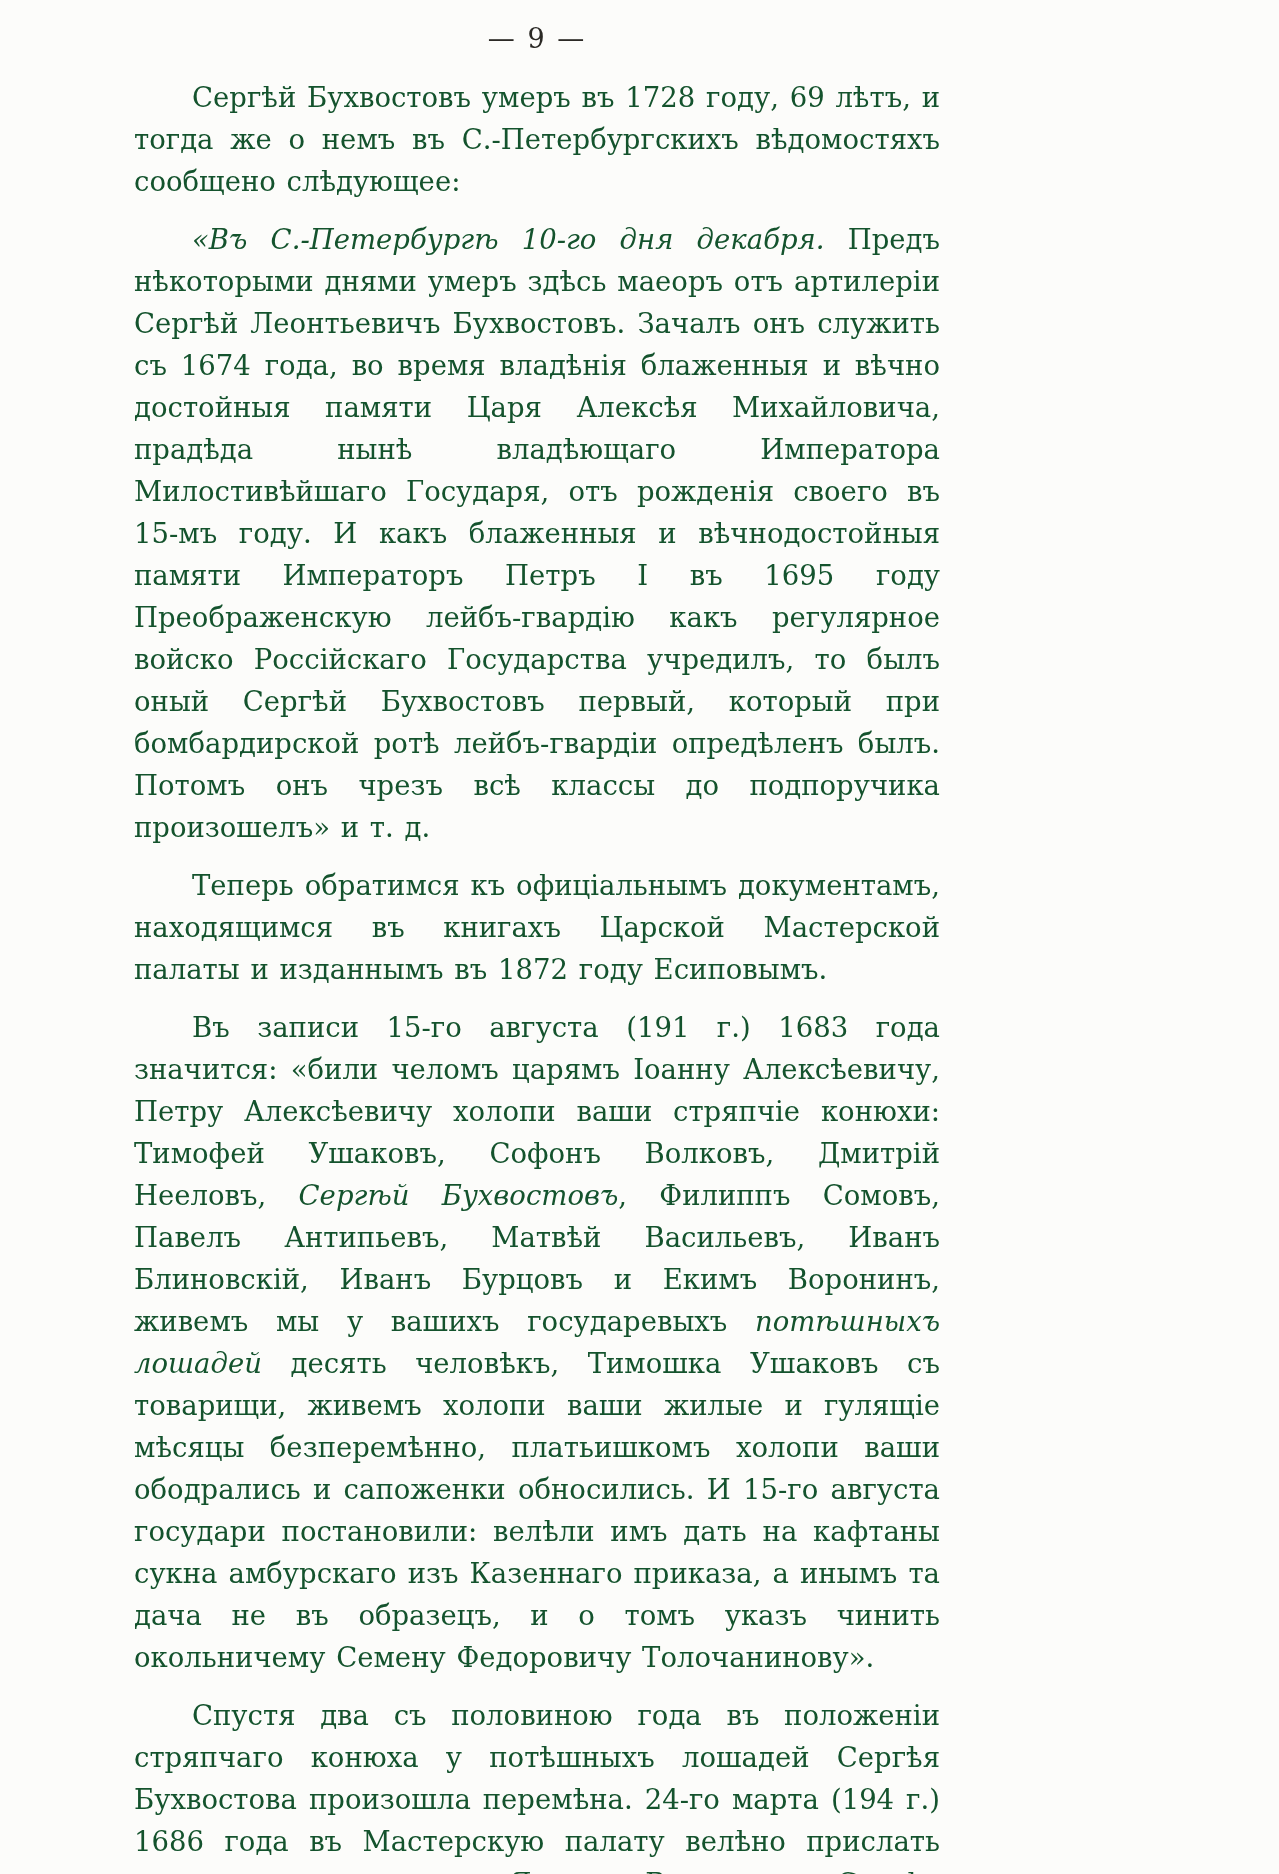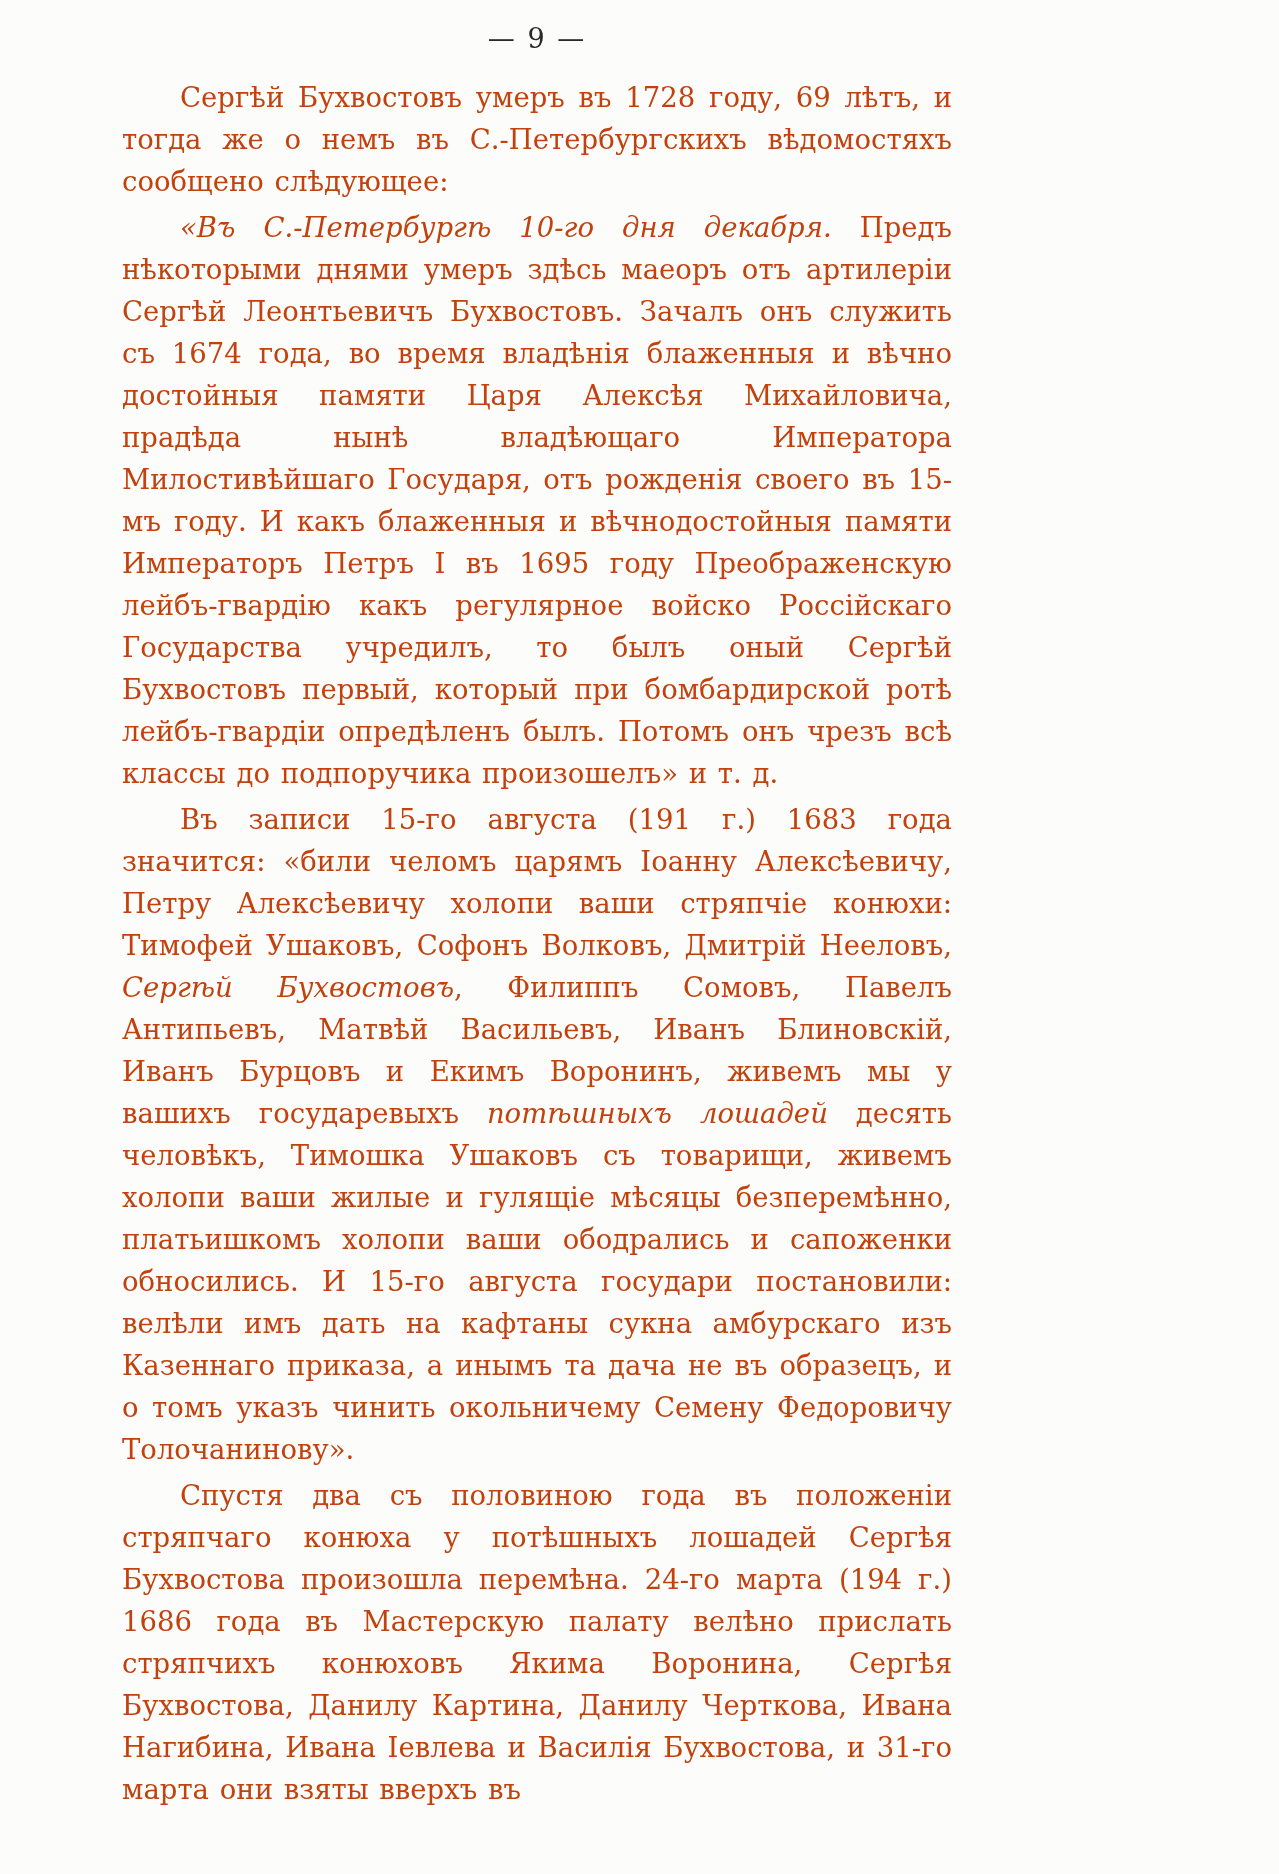"Сергѣй Бухвостовъ умеръ въ 1728" .text-body p.para { color: #c2410c -> #14532d; margin: 4px -> 16px }
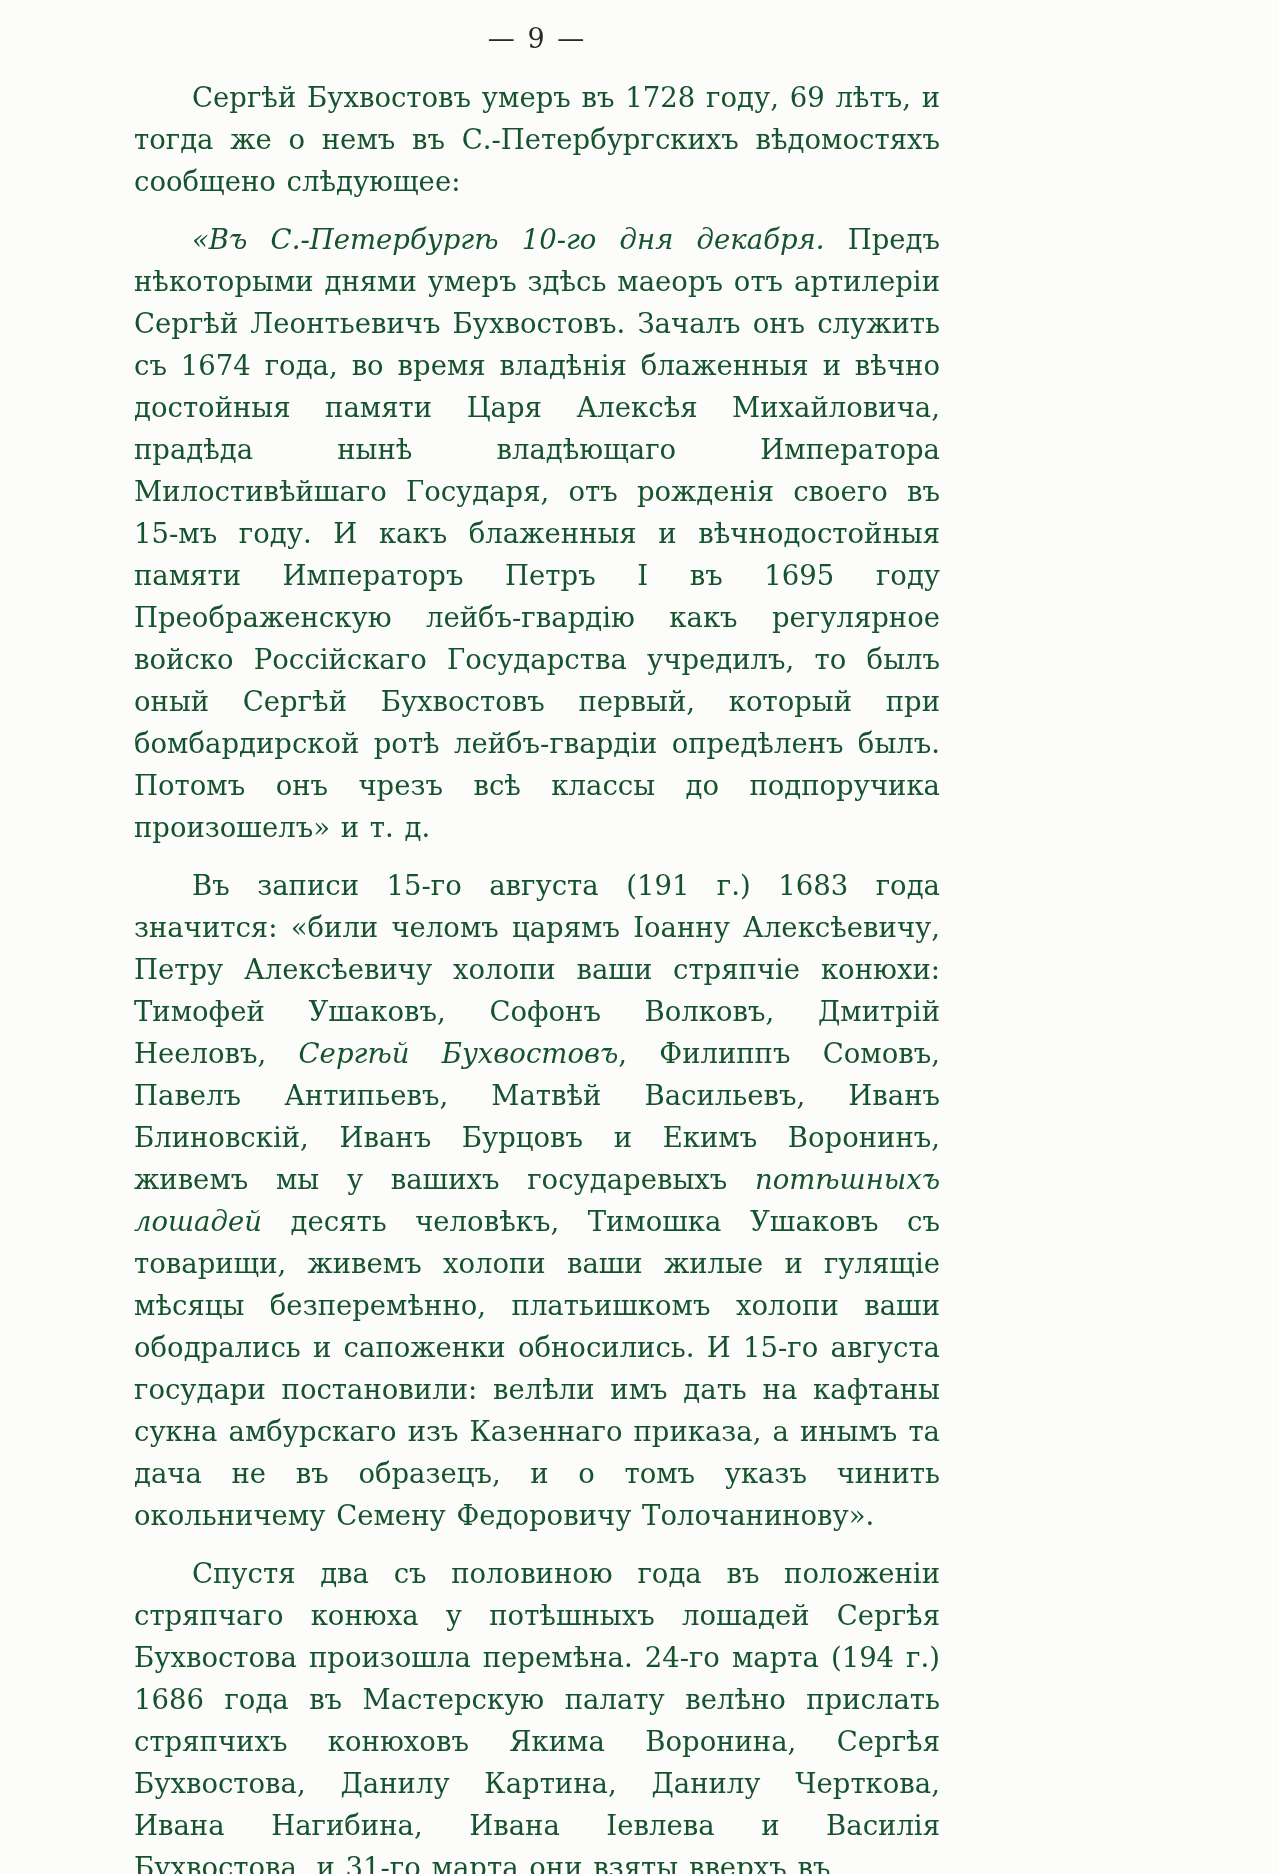"Теперь обратимся къ офиціальнымъ" p.para { html: none -> <p><span>Теперь обратимся къ офиціальнымъ документамъ, находящимся въ книгахъ Царской Мастерской палаты и изданнымъ въ 1872 году Есиповымъ.</span></p> }
